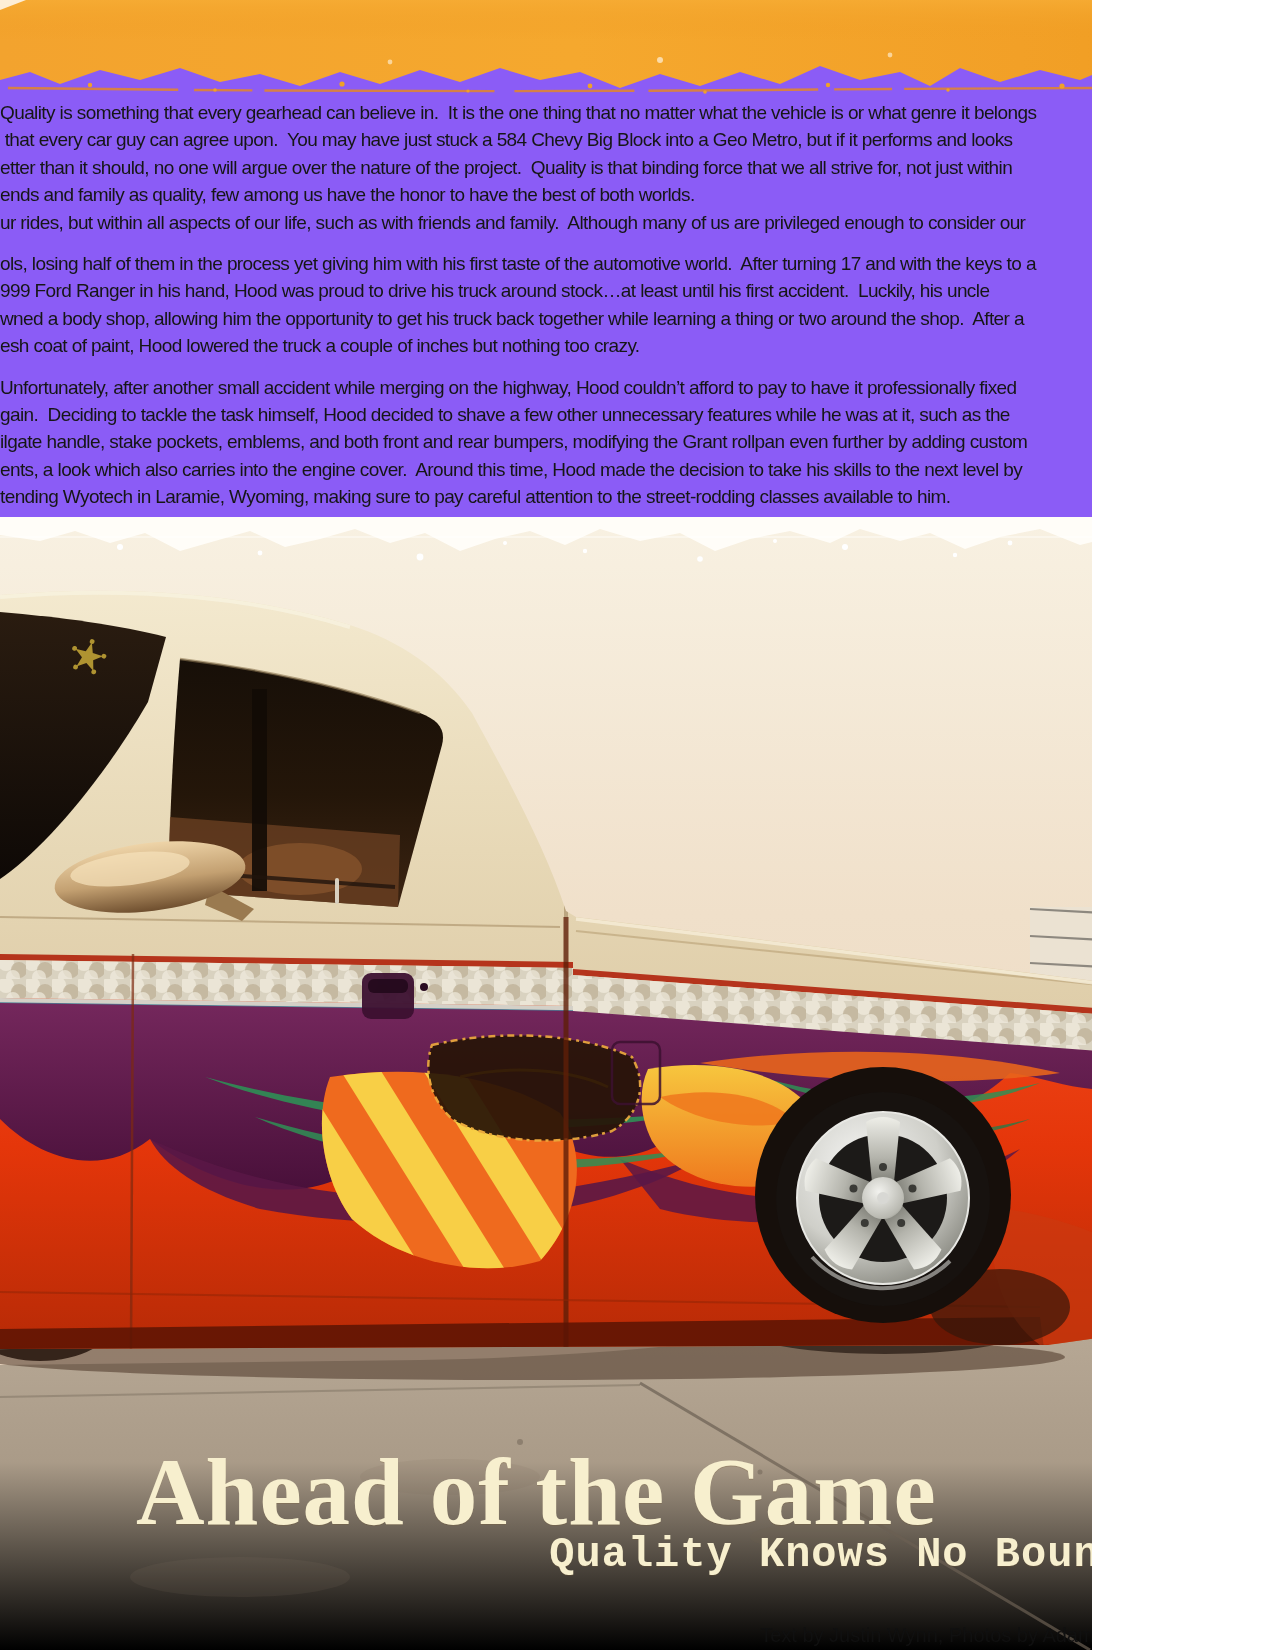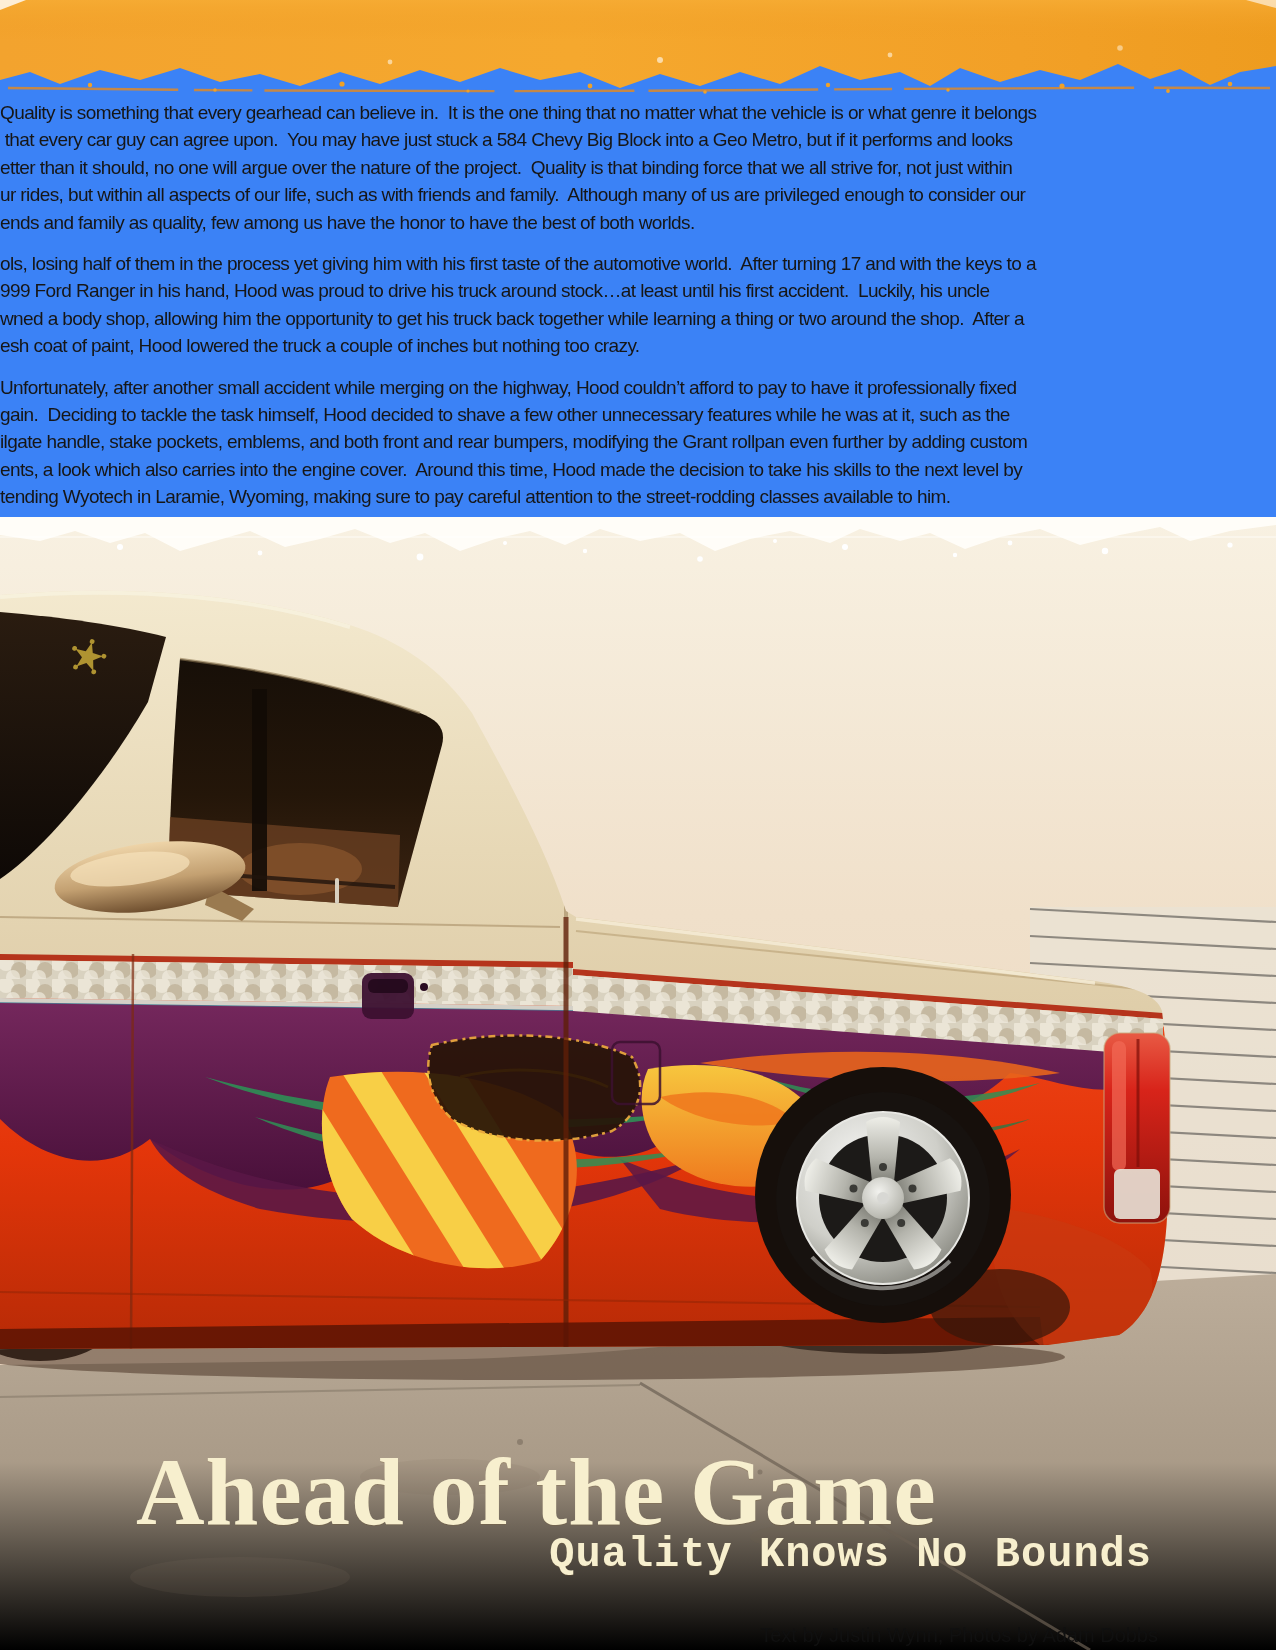"Quality is something that every" .page { background: #3b82f6 -> #8b5cf6; width: 1276px -> 1092px }
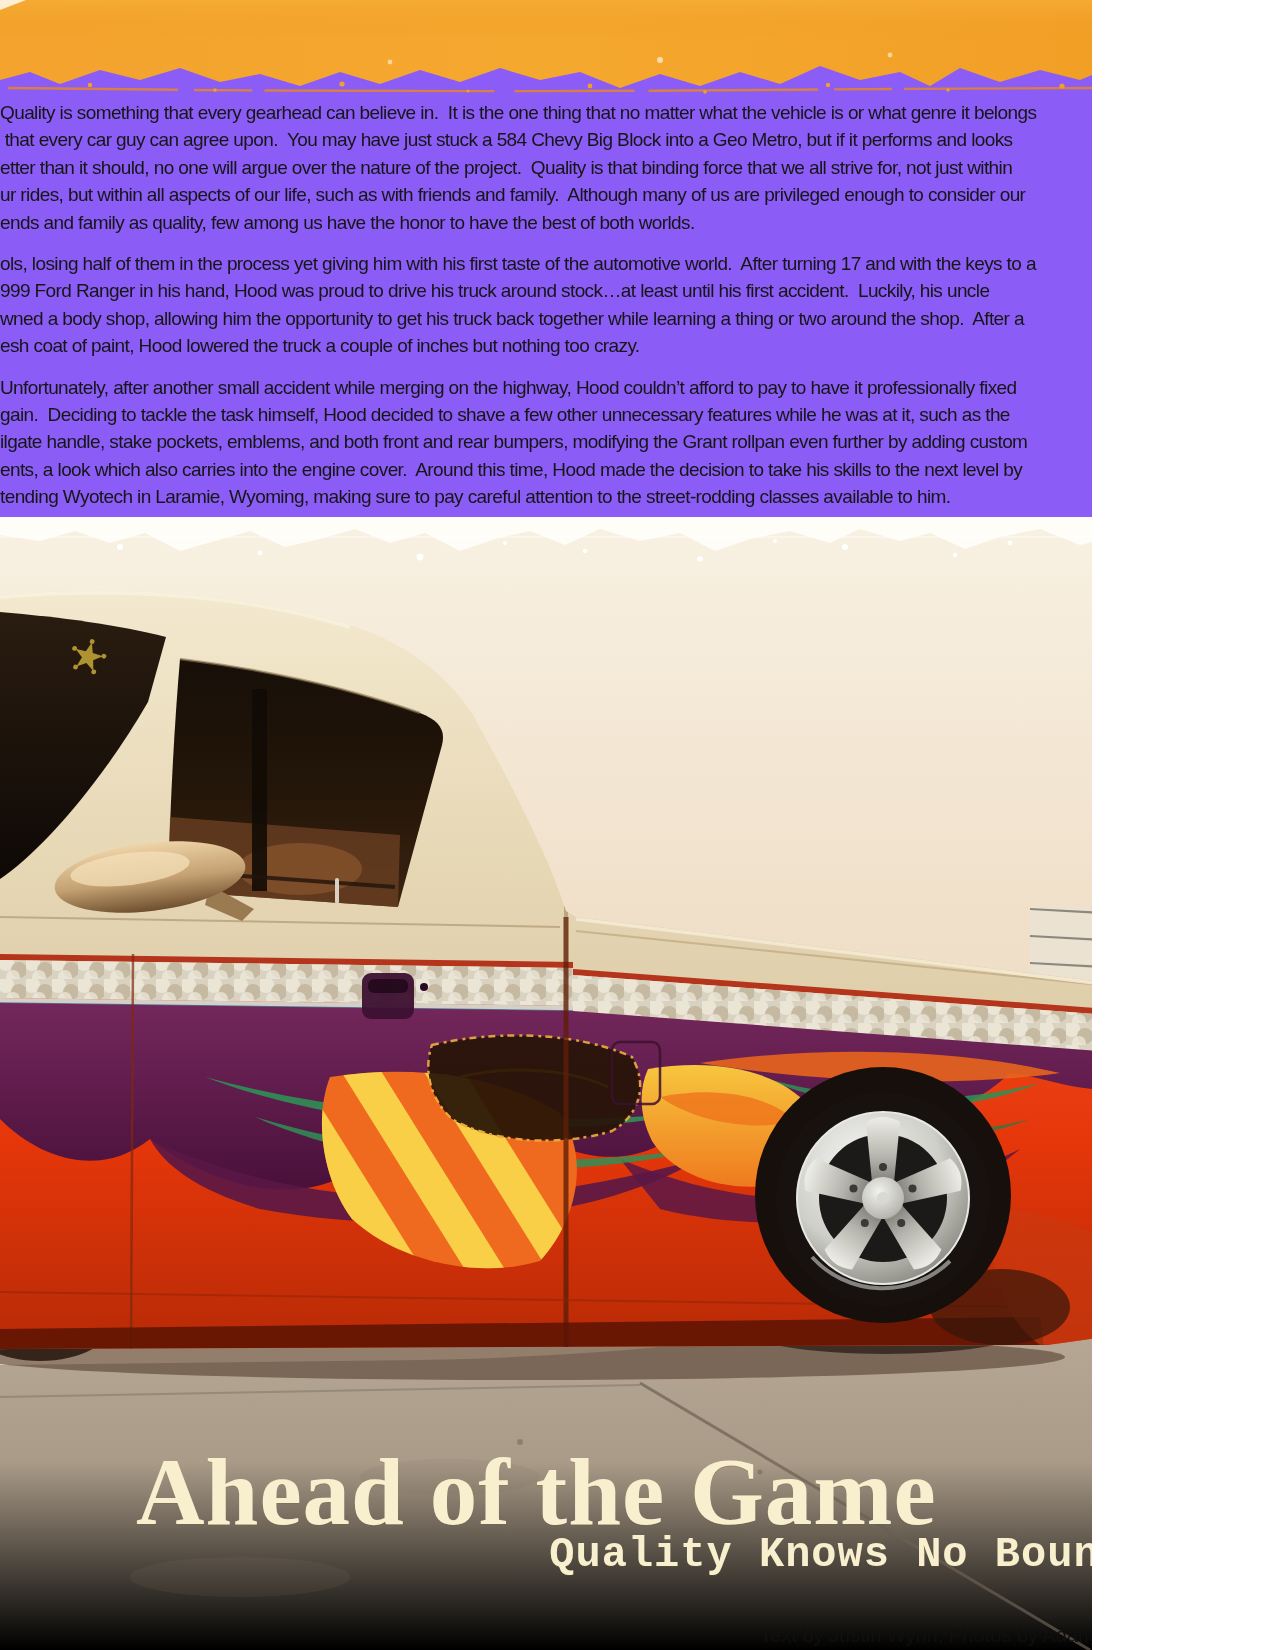"ur rides, but within all" div.line { order: before "ends and family as quality," -> after "ends and family as quality," }
